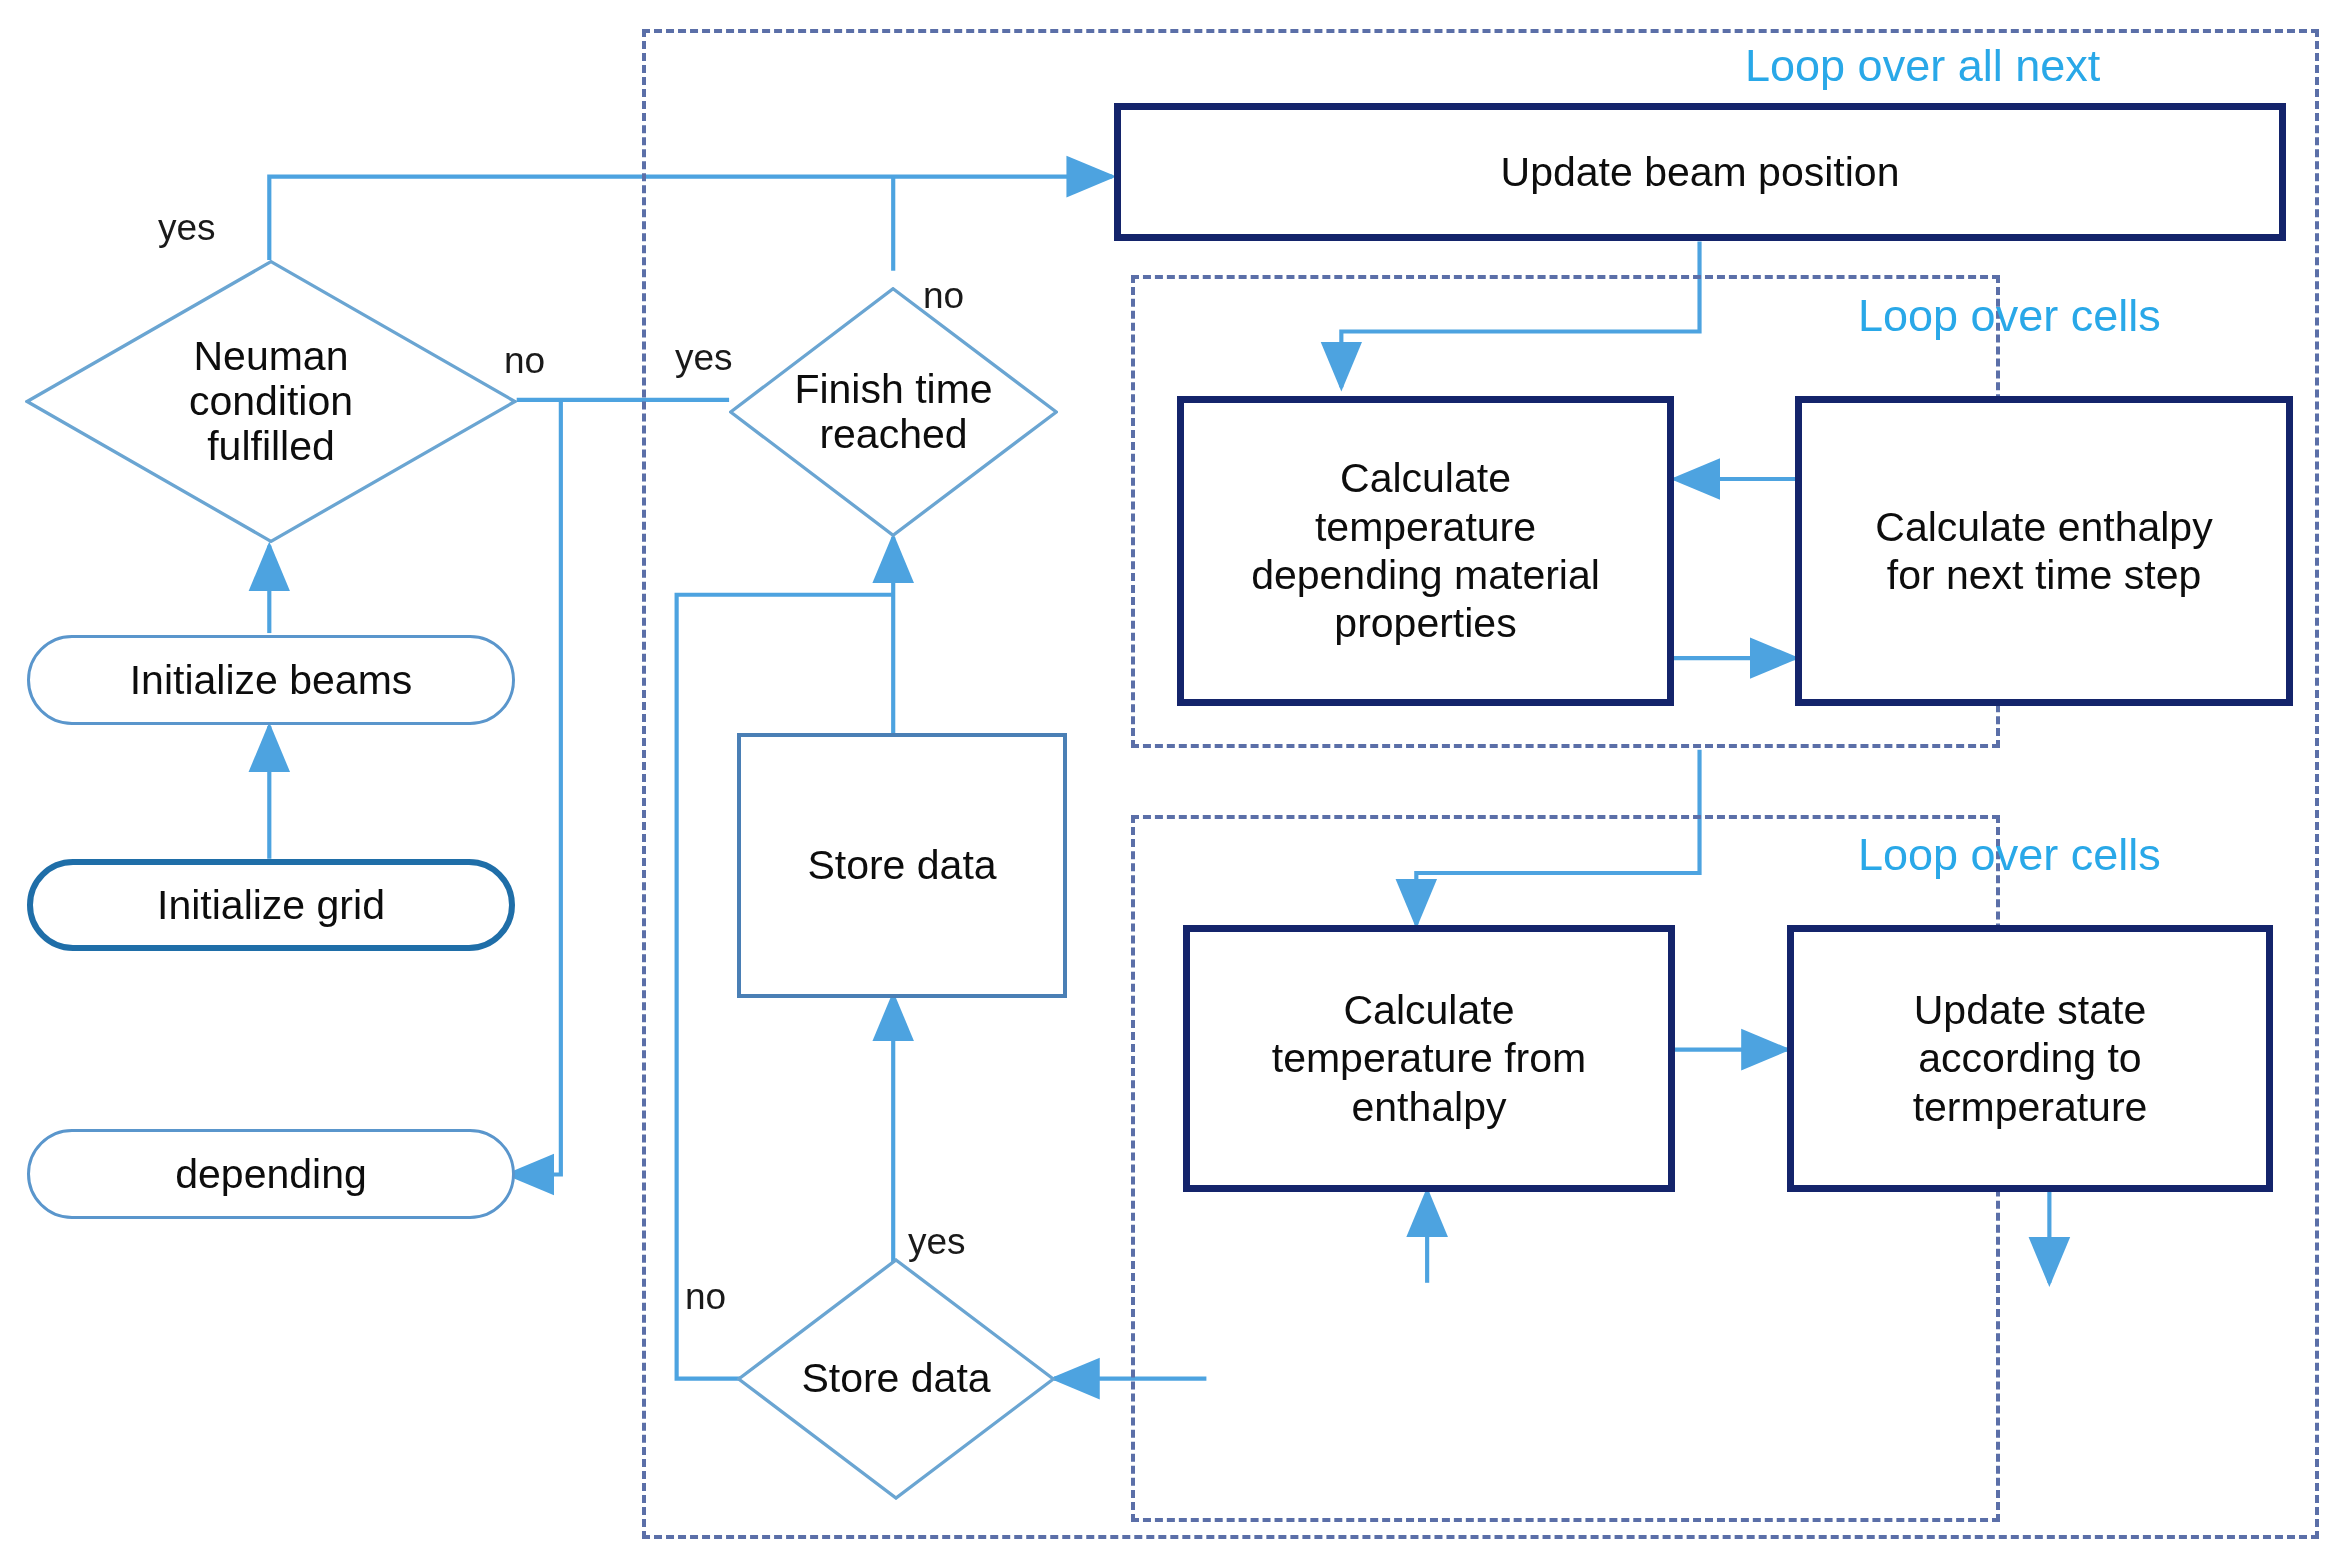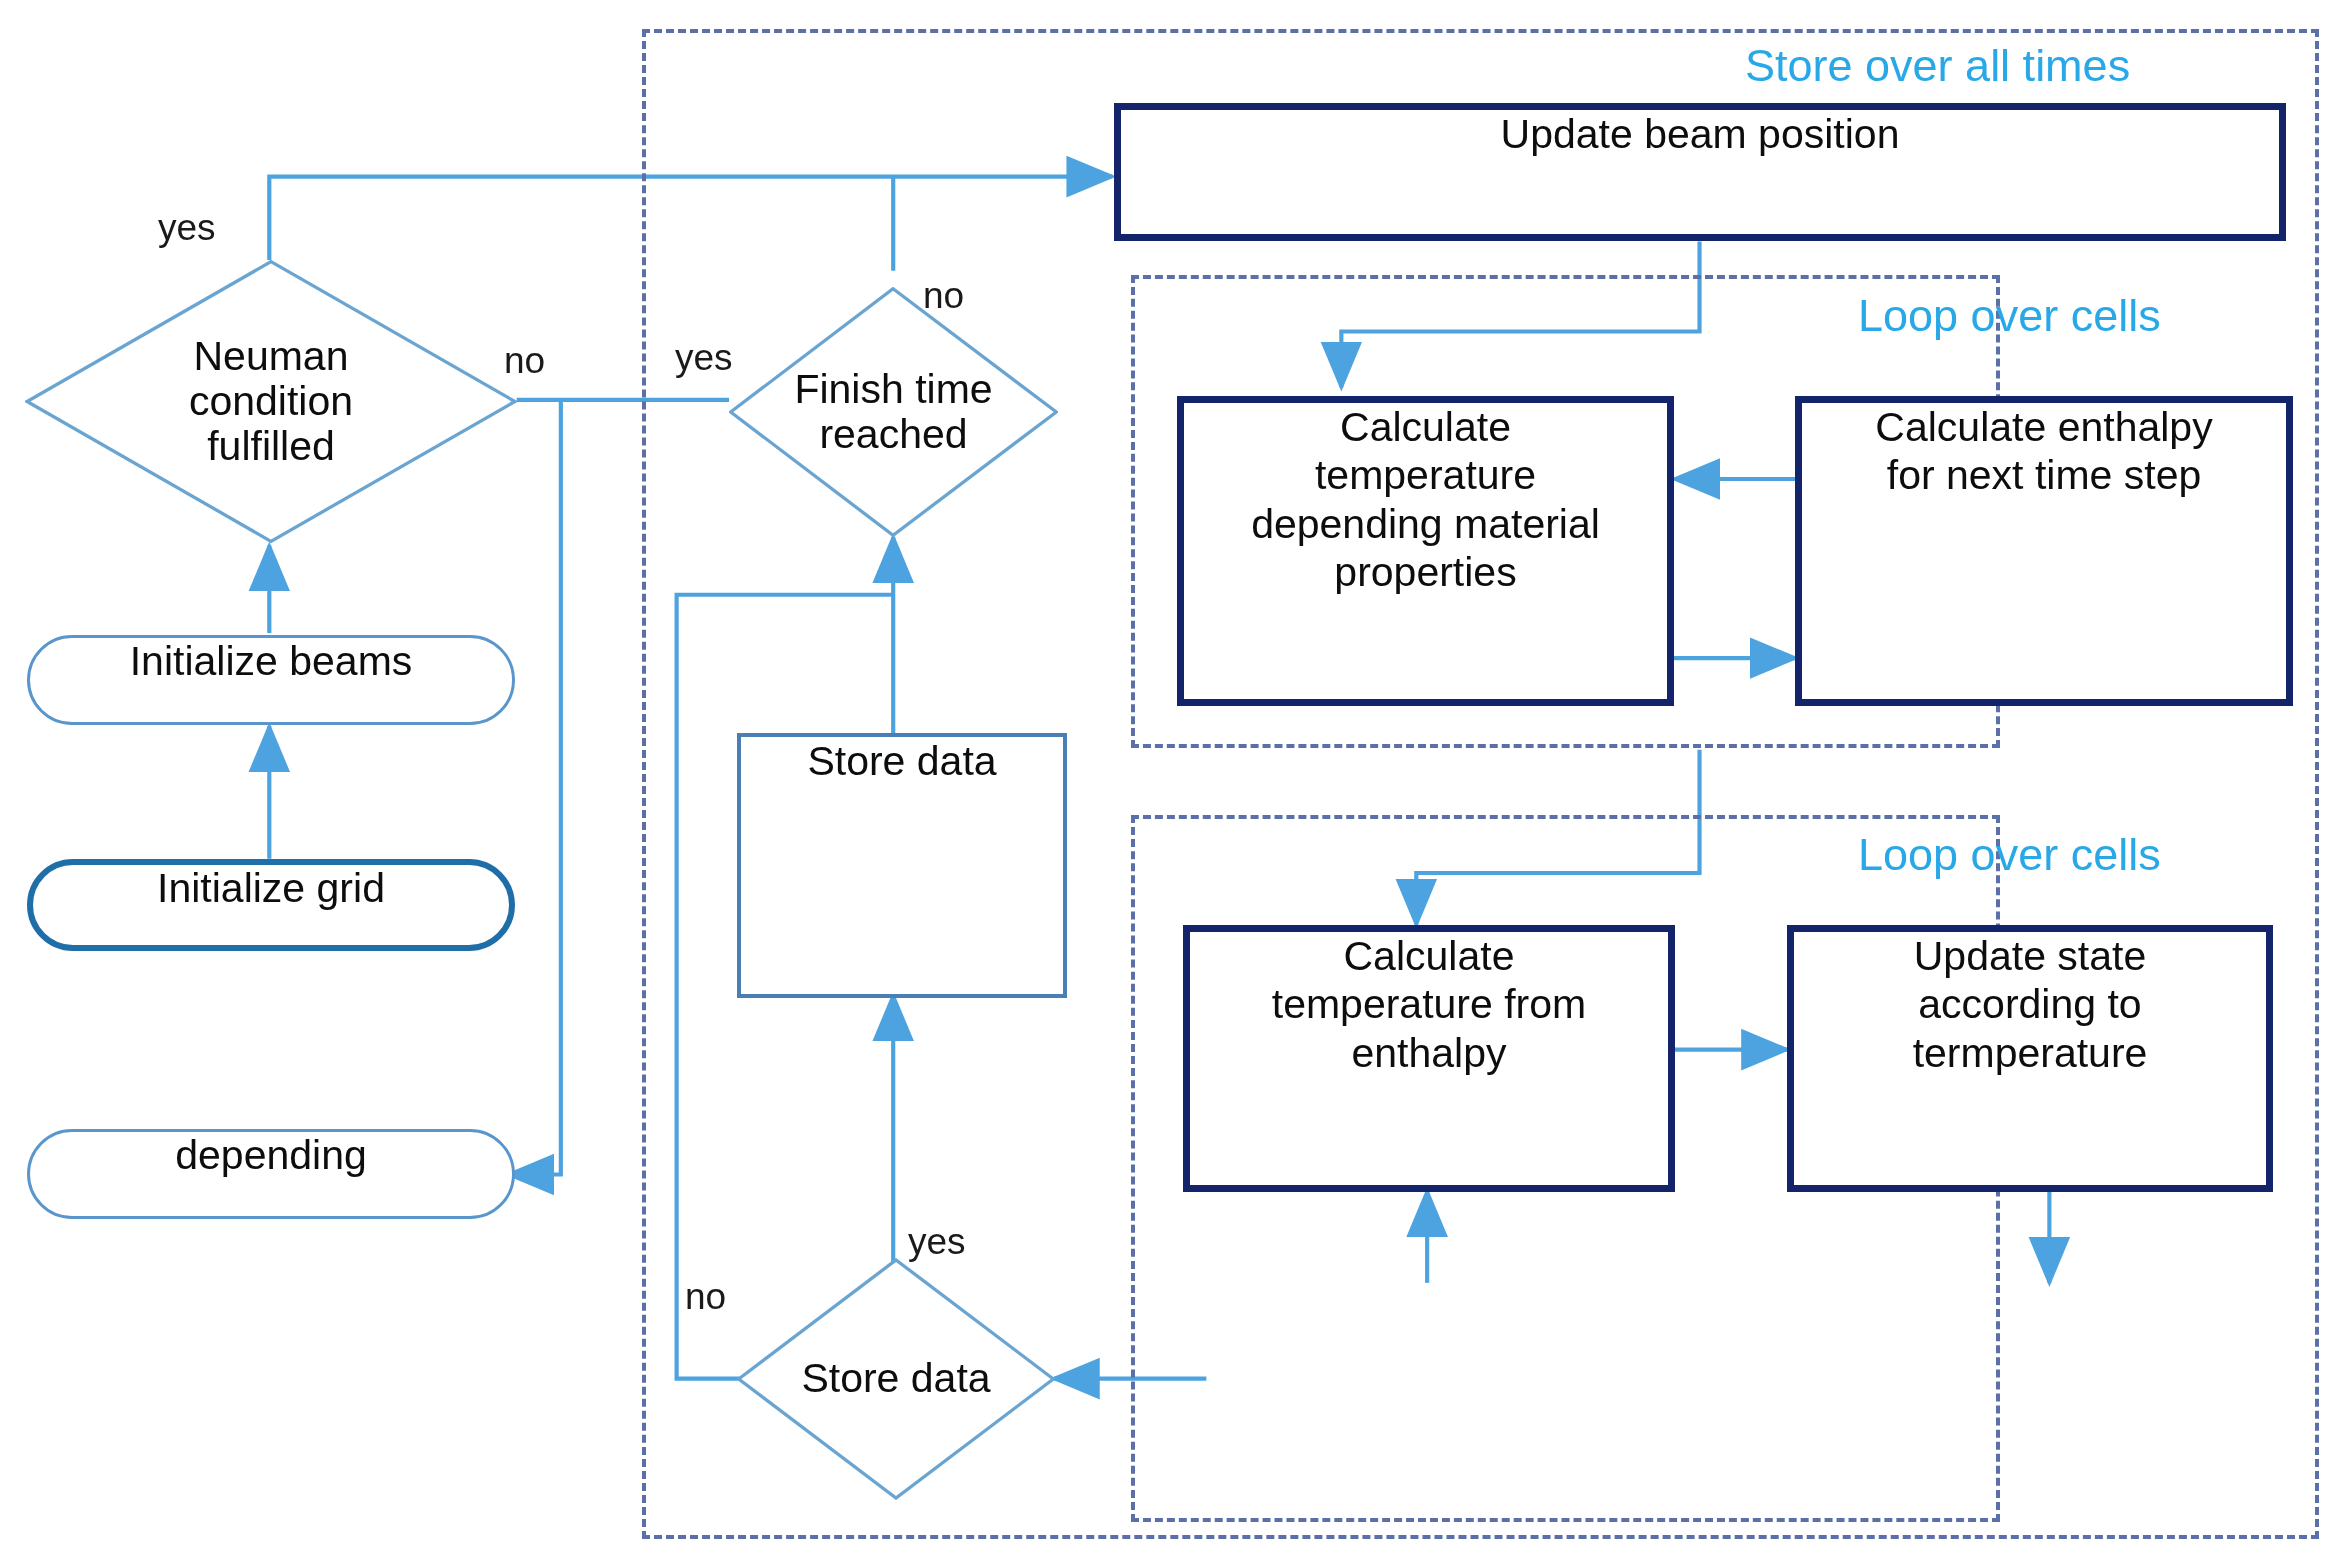"Store over all times" div.loop-title { text: Store over all times -> Loop over all next }
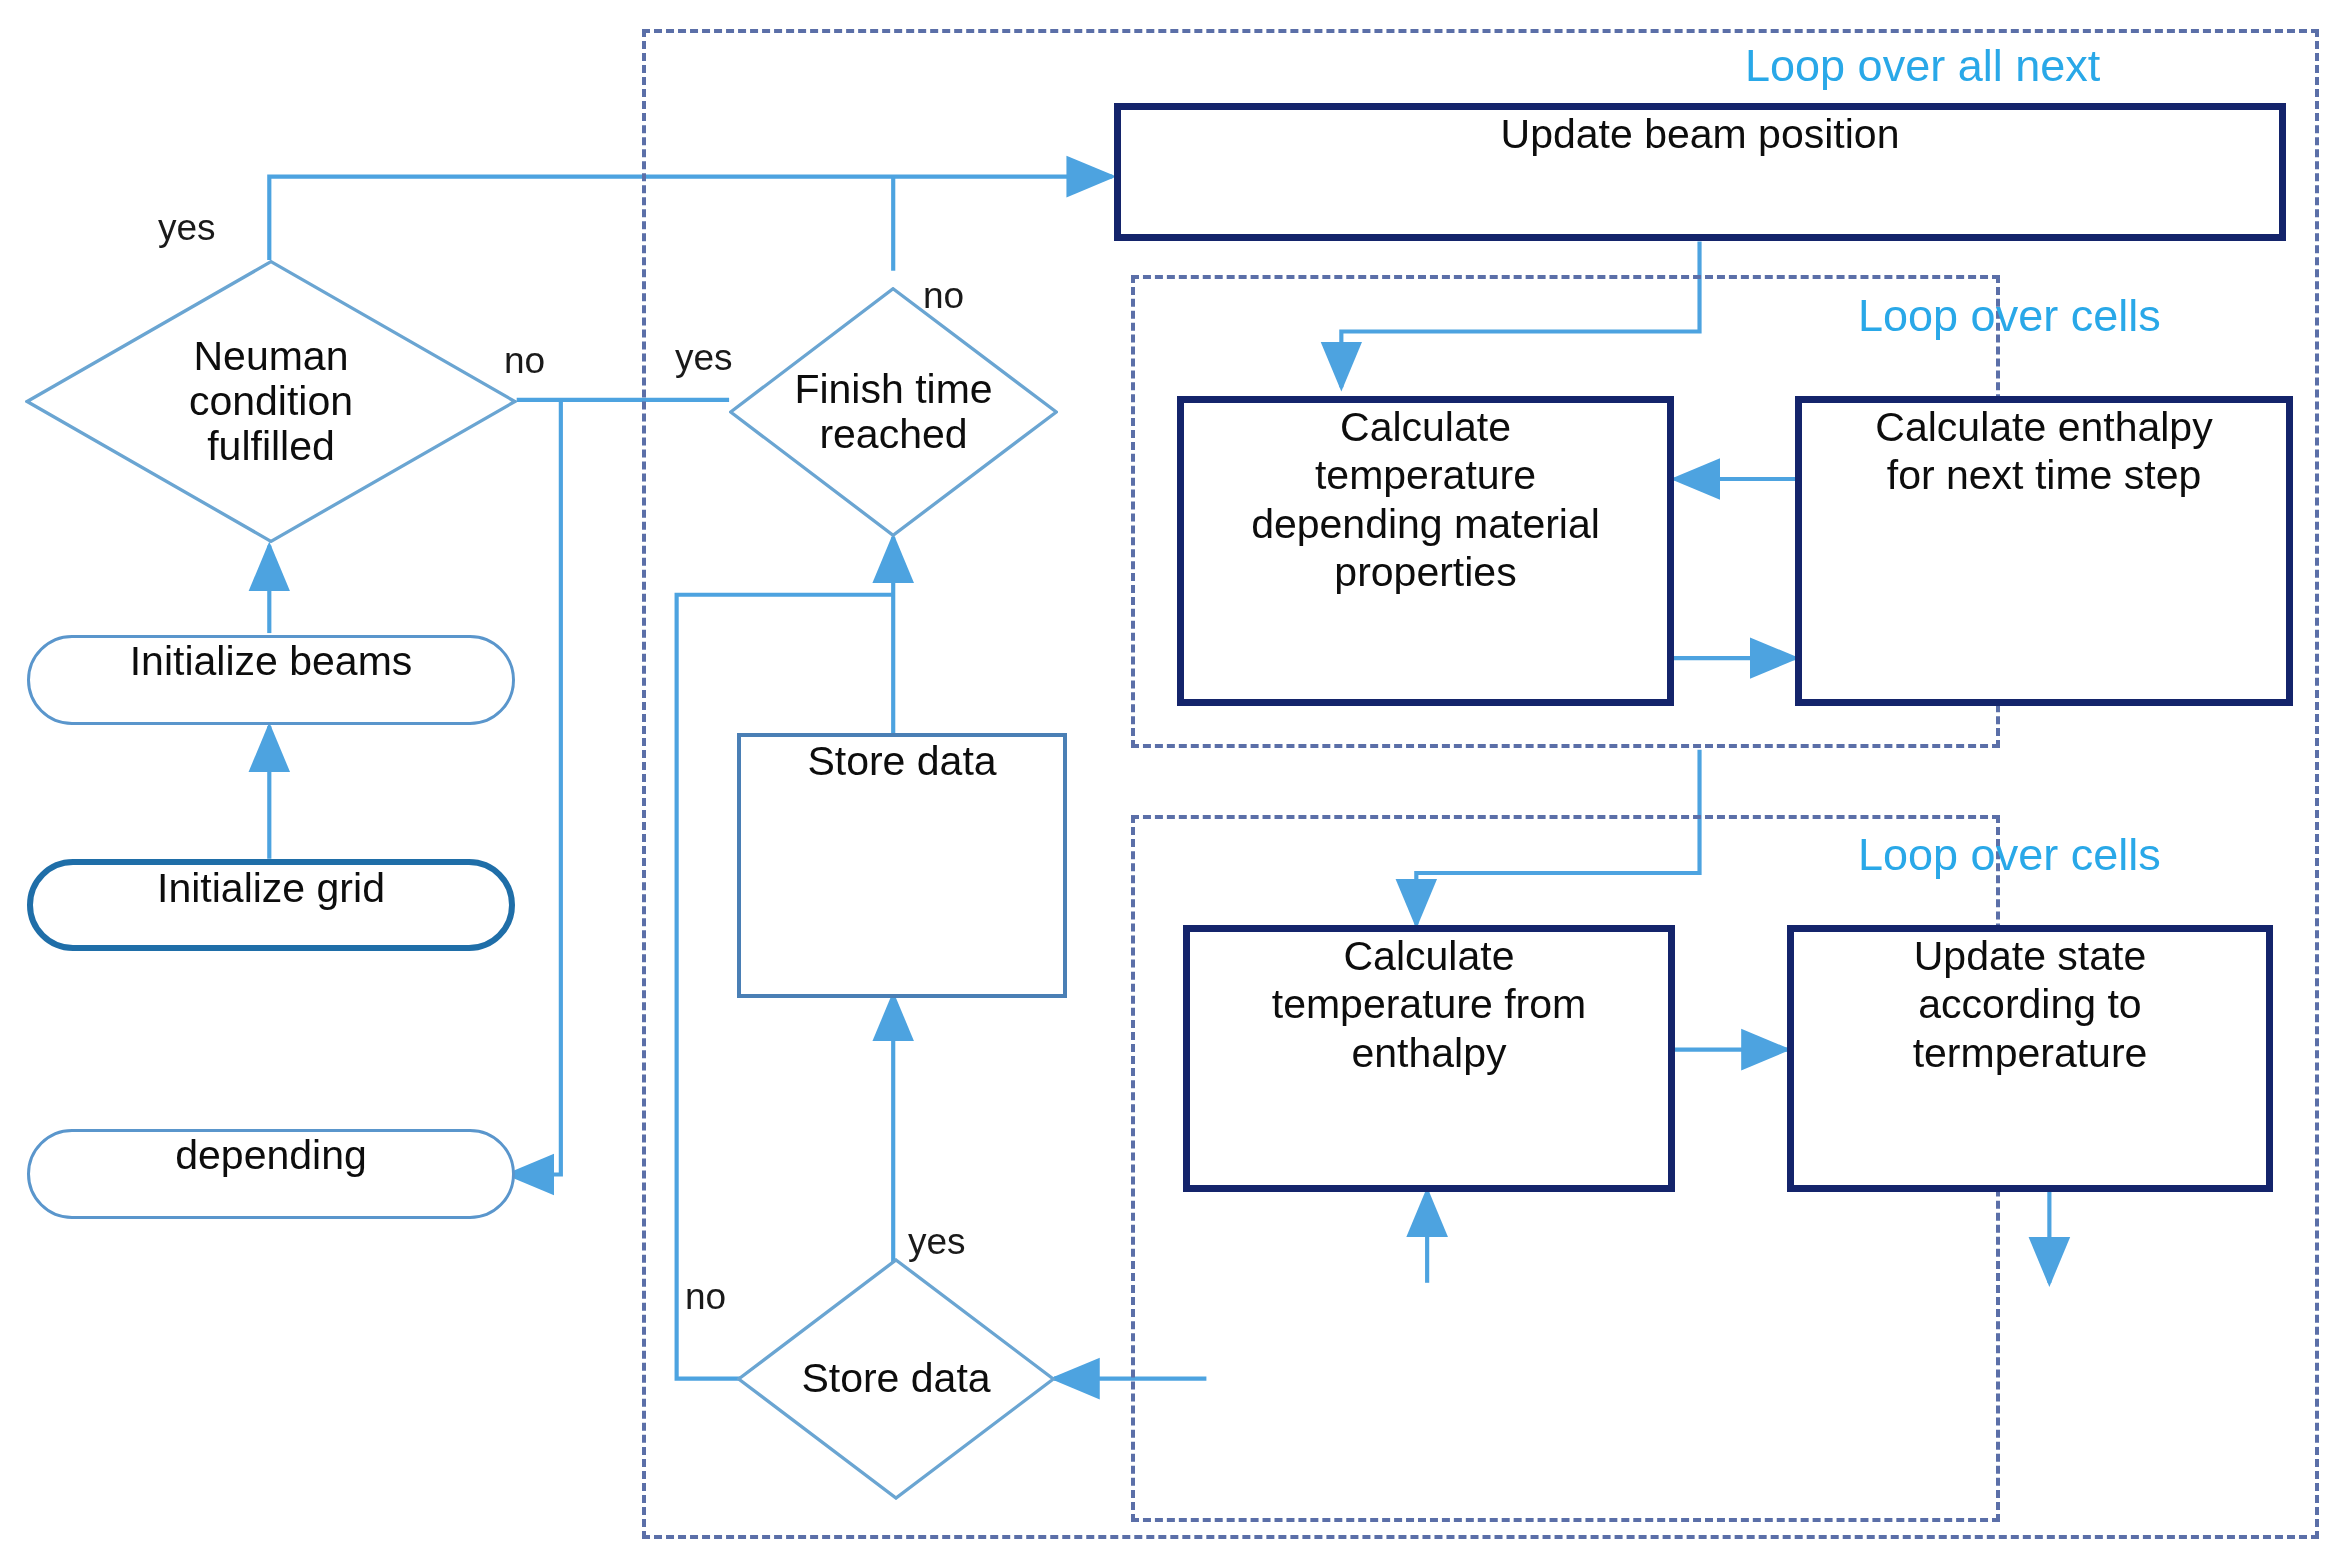"Update beam position" .node { align-items: flex-start -> center }
